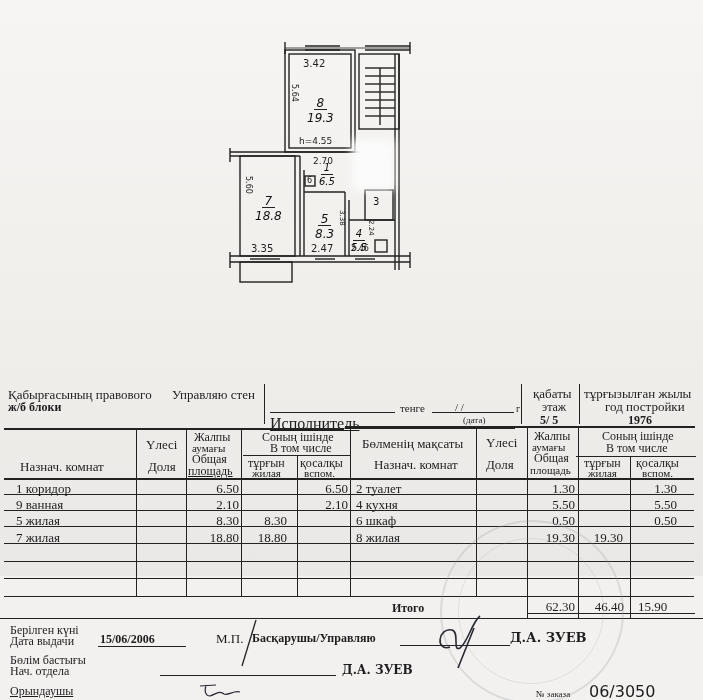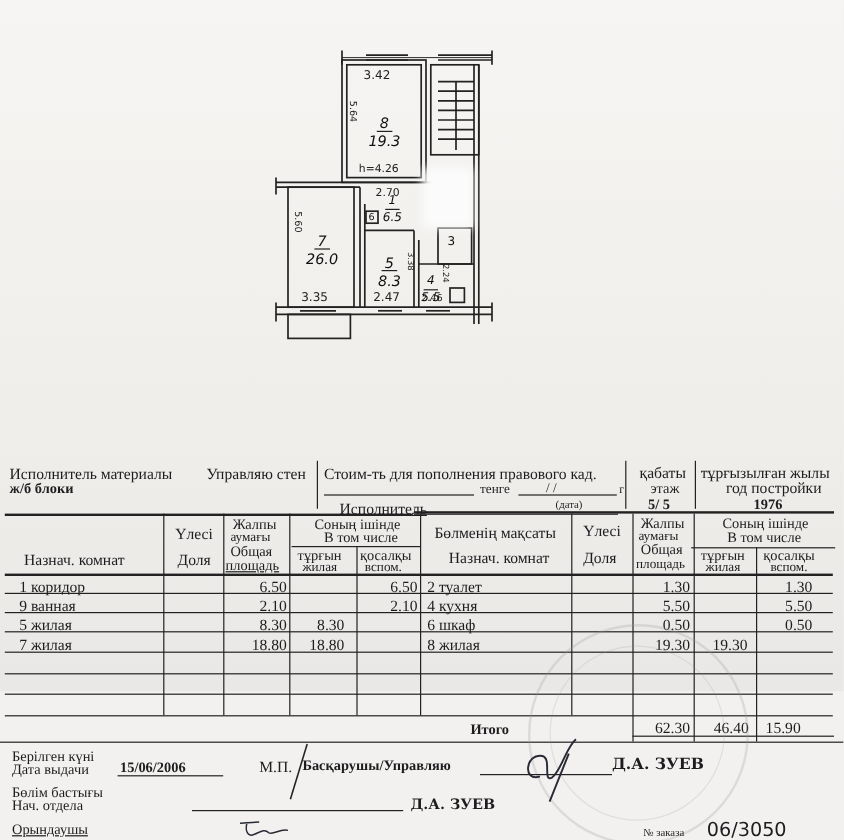"h=4.26" span.dim { text: 4.26 -> 4.55 }
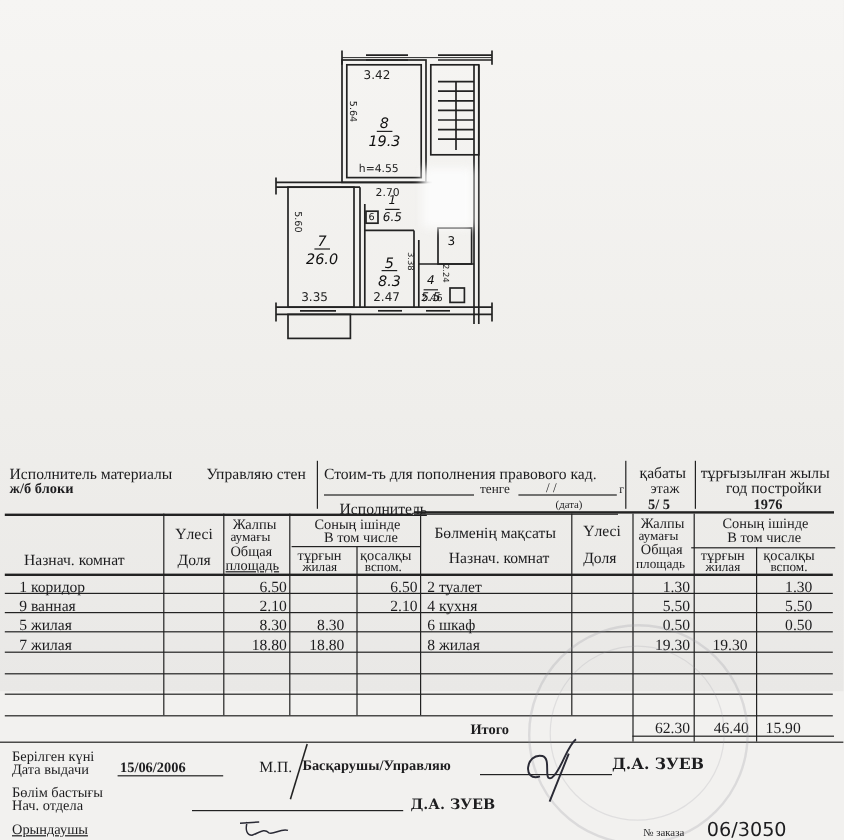"26.0" span.area { text: 26.0 -> 18.8 }
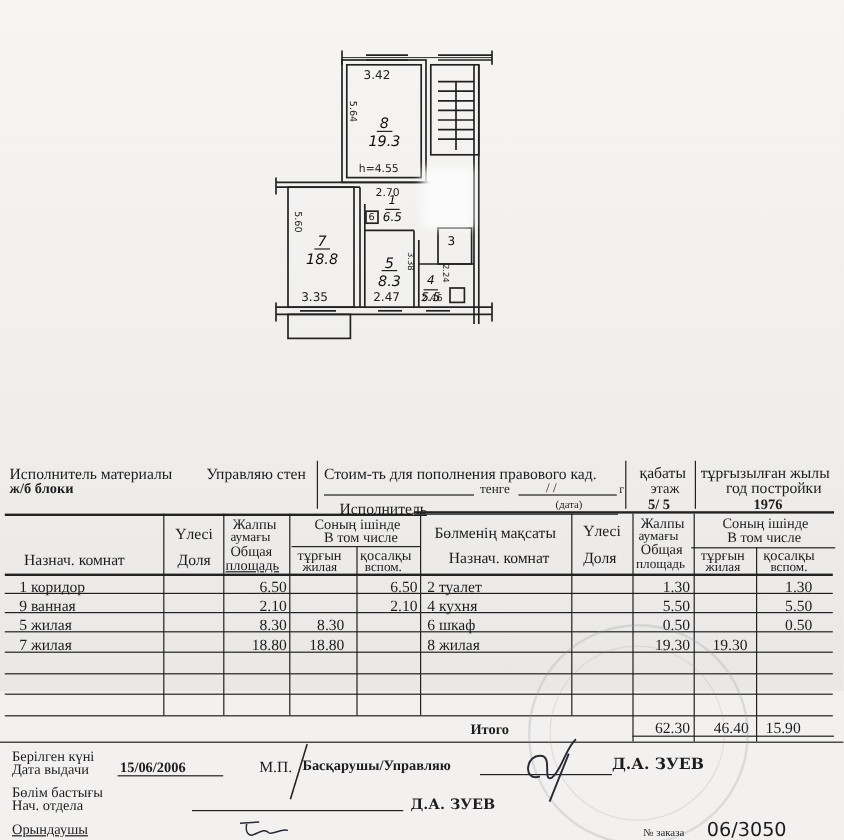"Исполнитель материалы" span.hdr { text: Исполнитель материалы -> Қабырғасының правового }
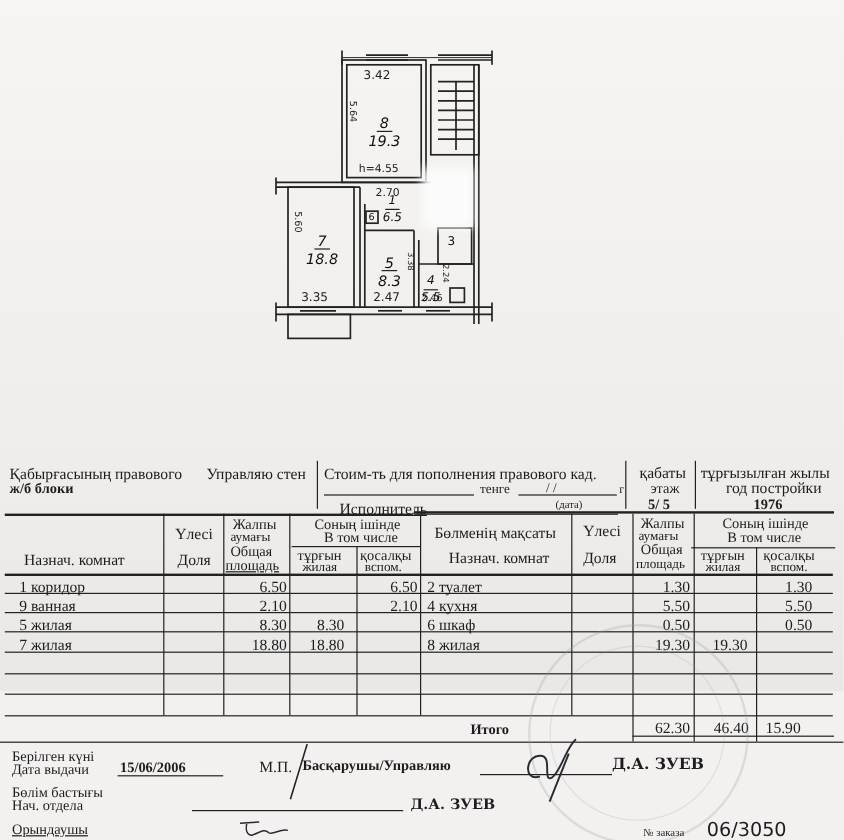"Стоим-ть для пополнения правового кад." span.hdr { html: <span>Стоим-ть для пополнения правового кад.</span> -> none }
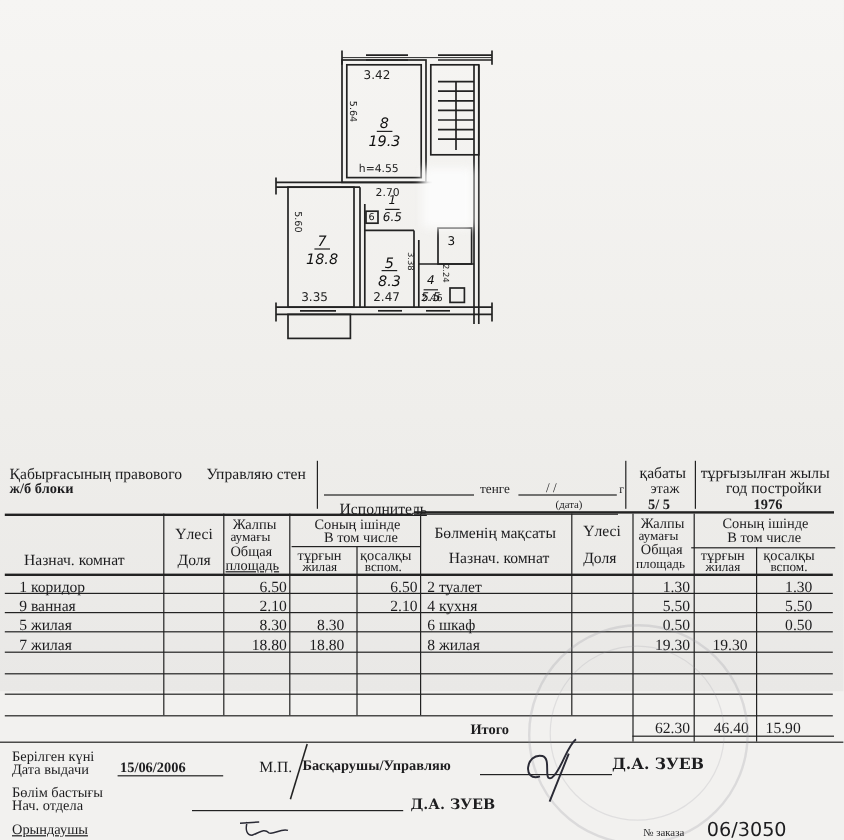"Исполнитель" span.hdr { font-size: 13px -> 16px; left: 283px -> 270px }
